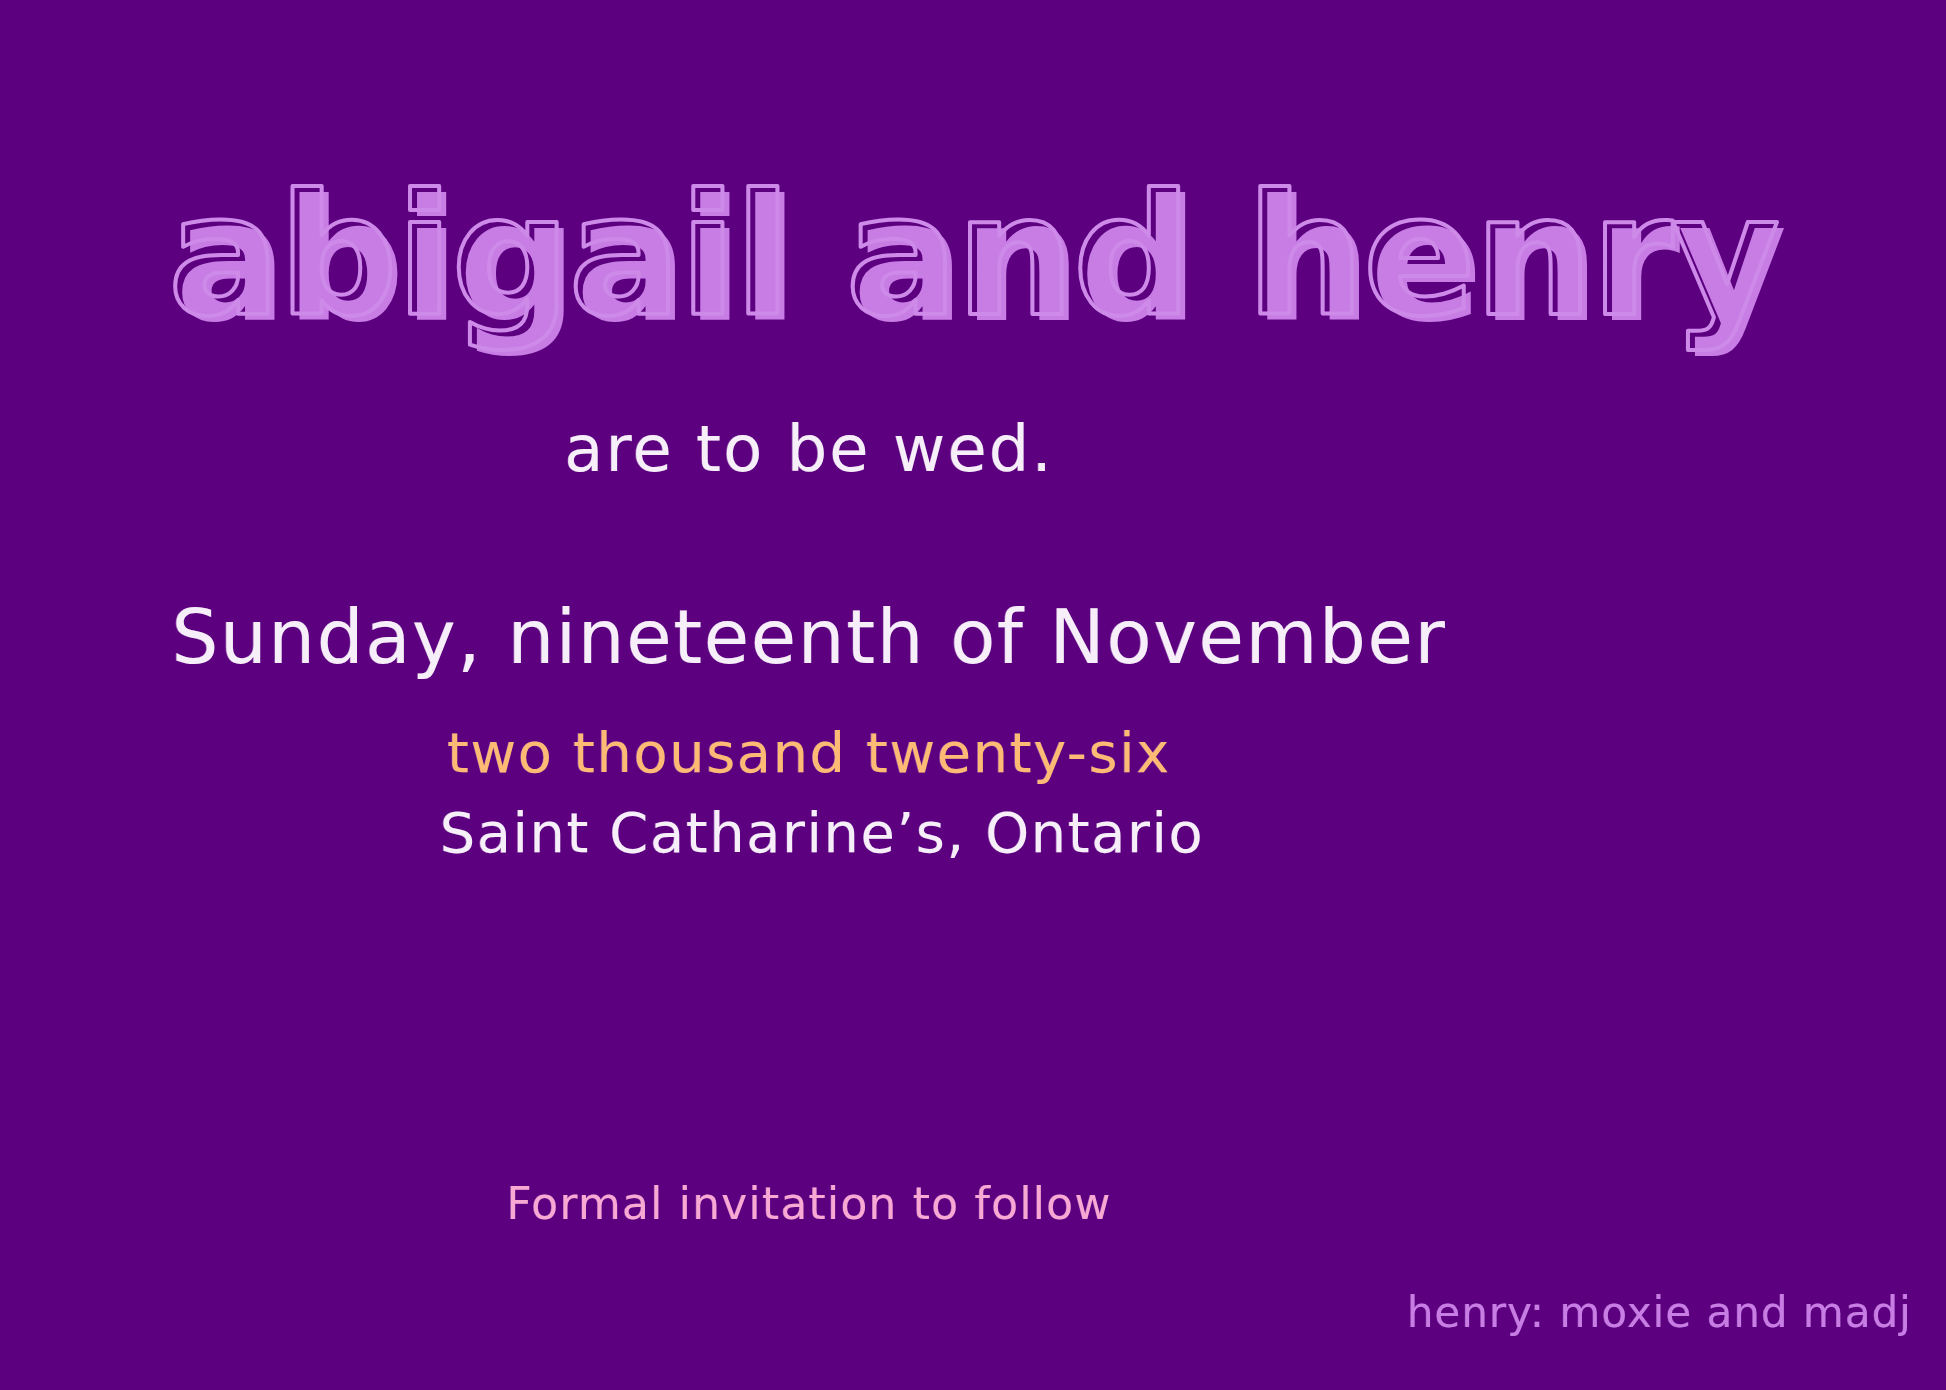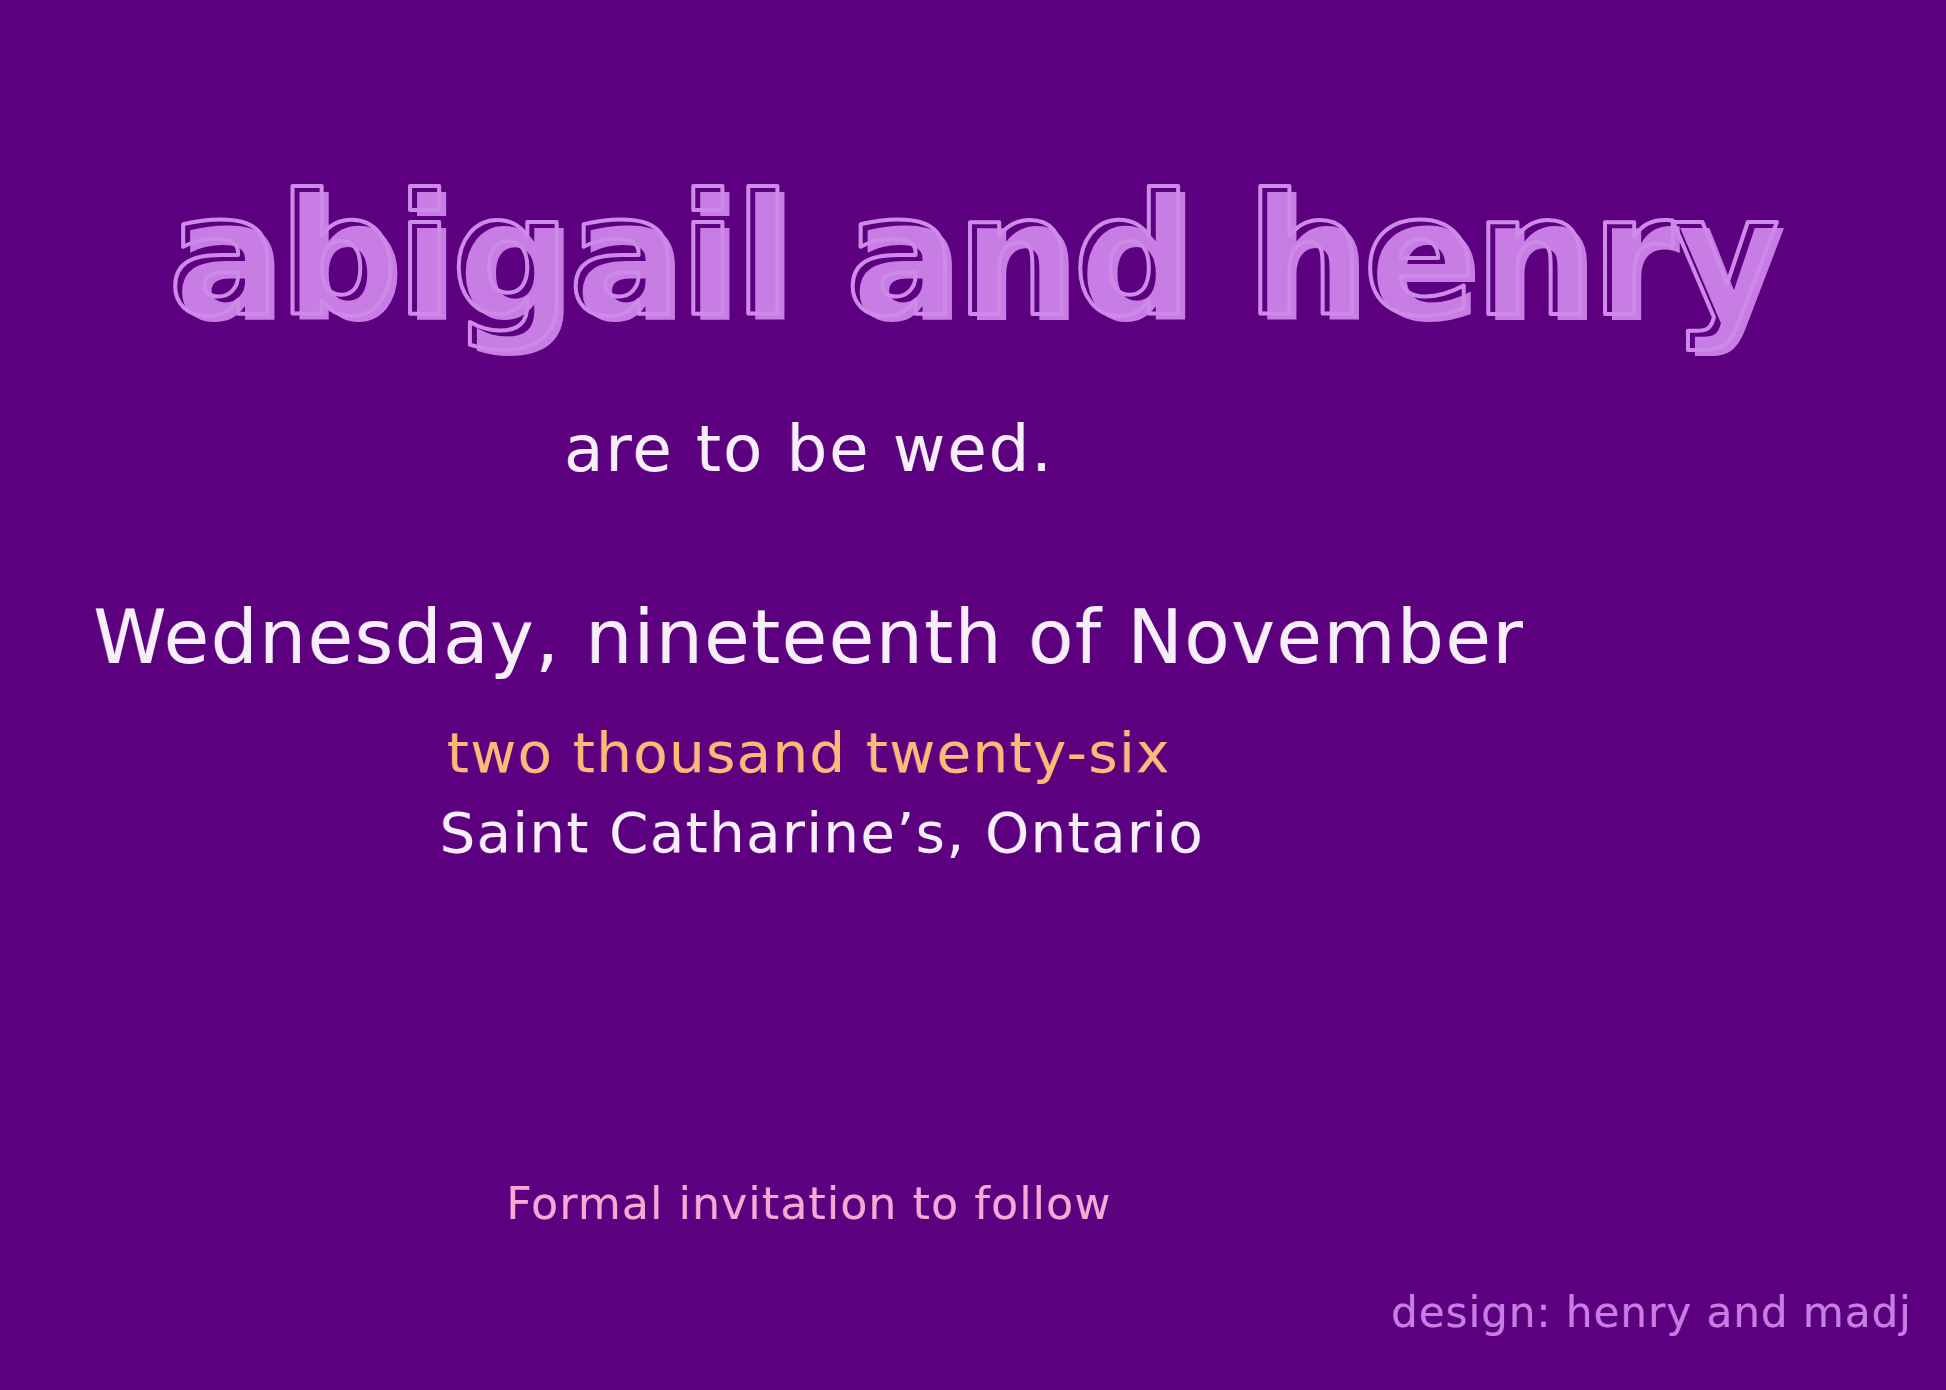"Wednesday, nineteenth of November" div.sketchy { text: Wednesday -> Sunday }
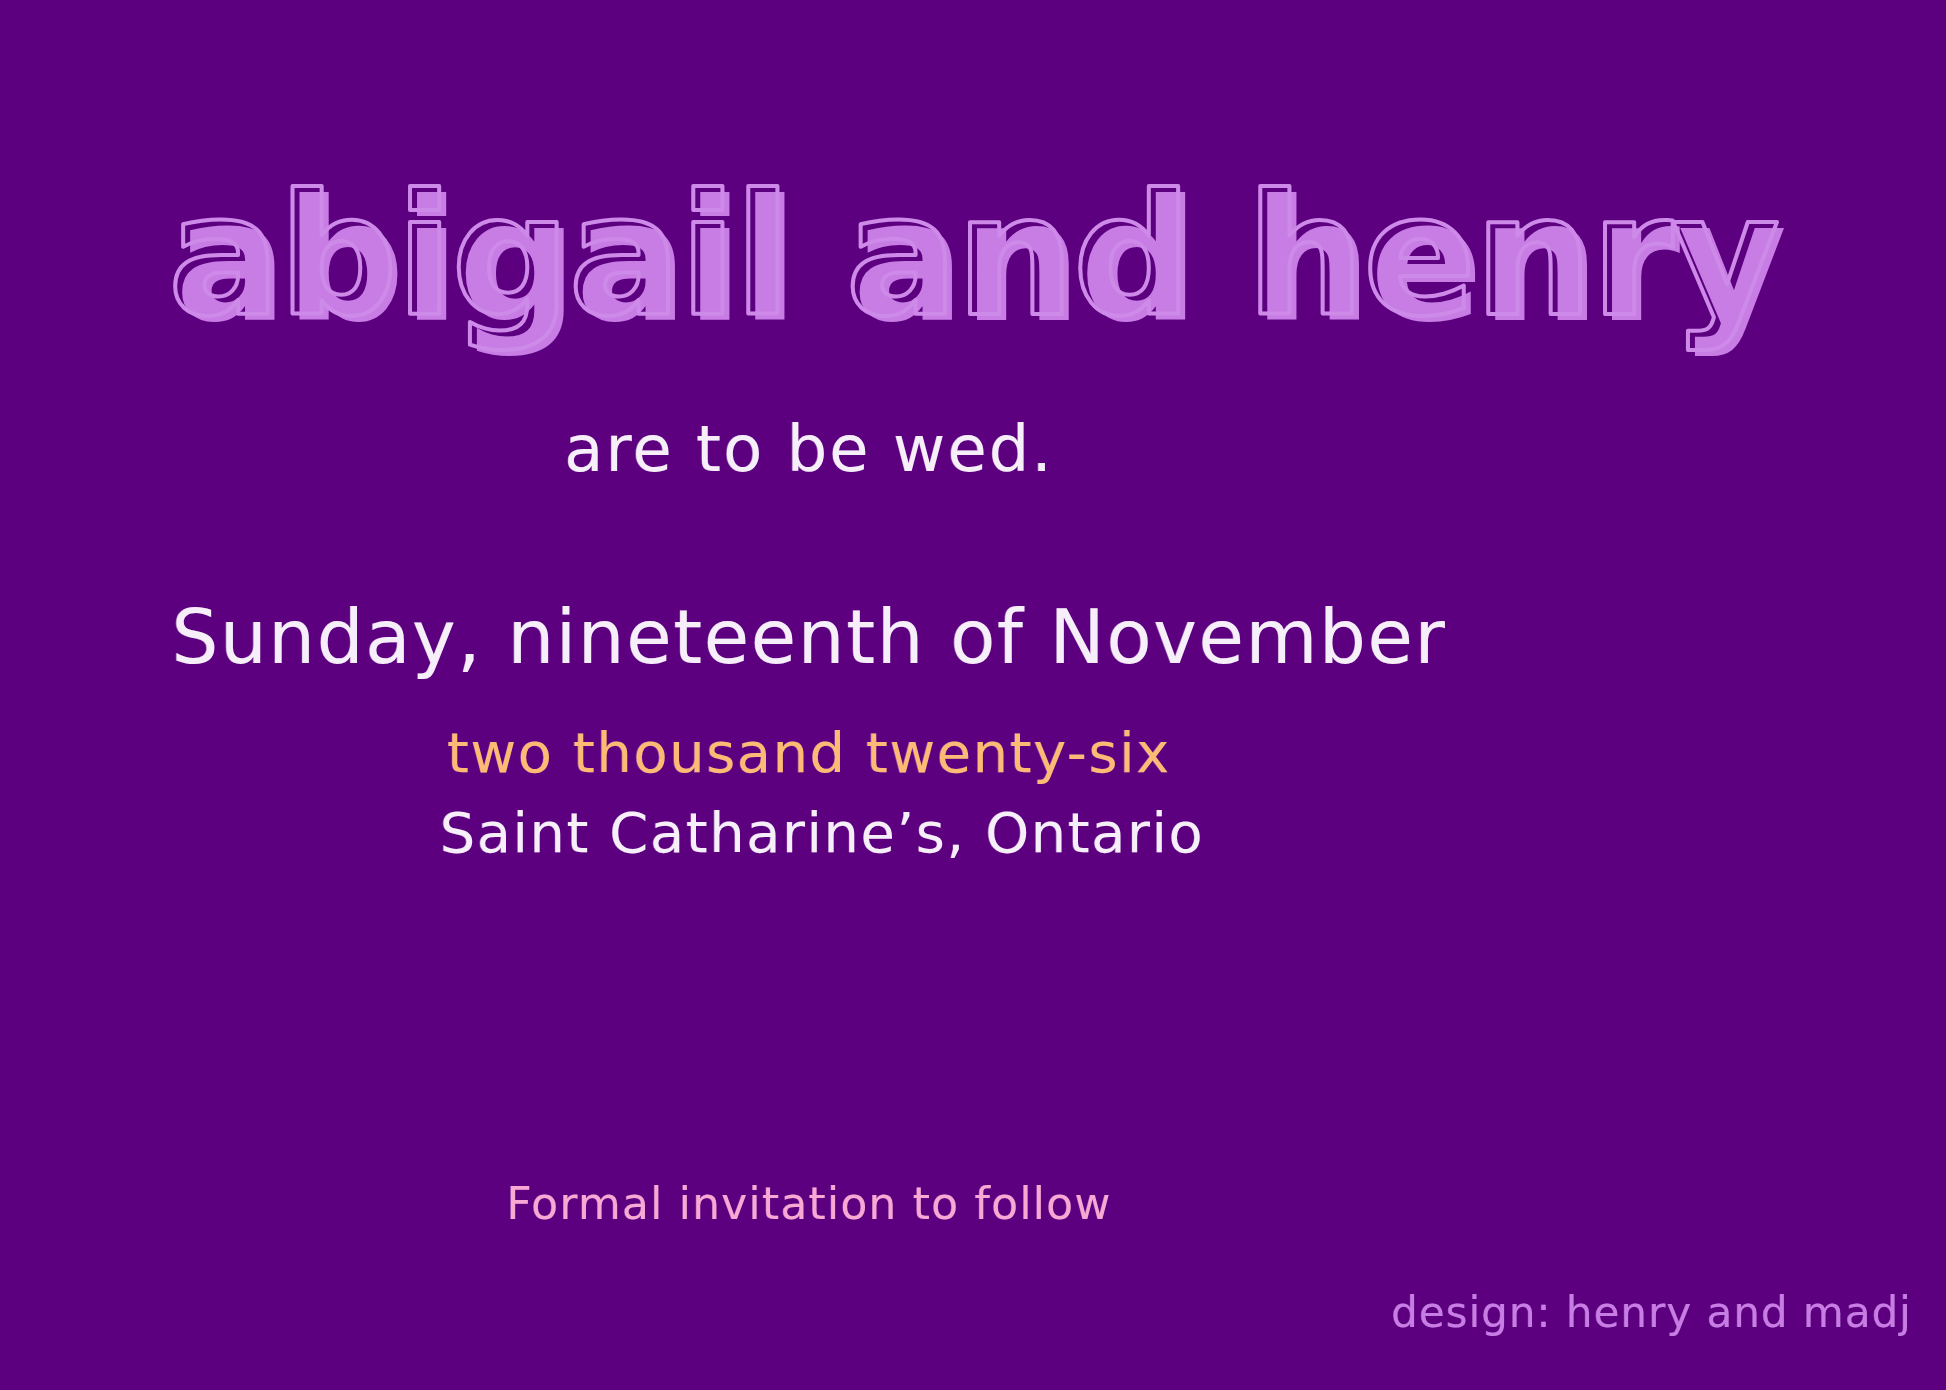"design: henry and madj" div.credit { text: design: henry -> henry: moxie }
